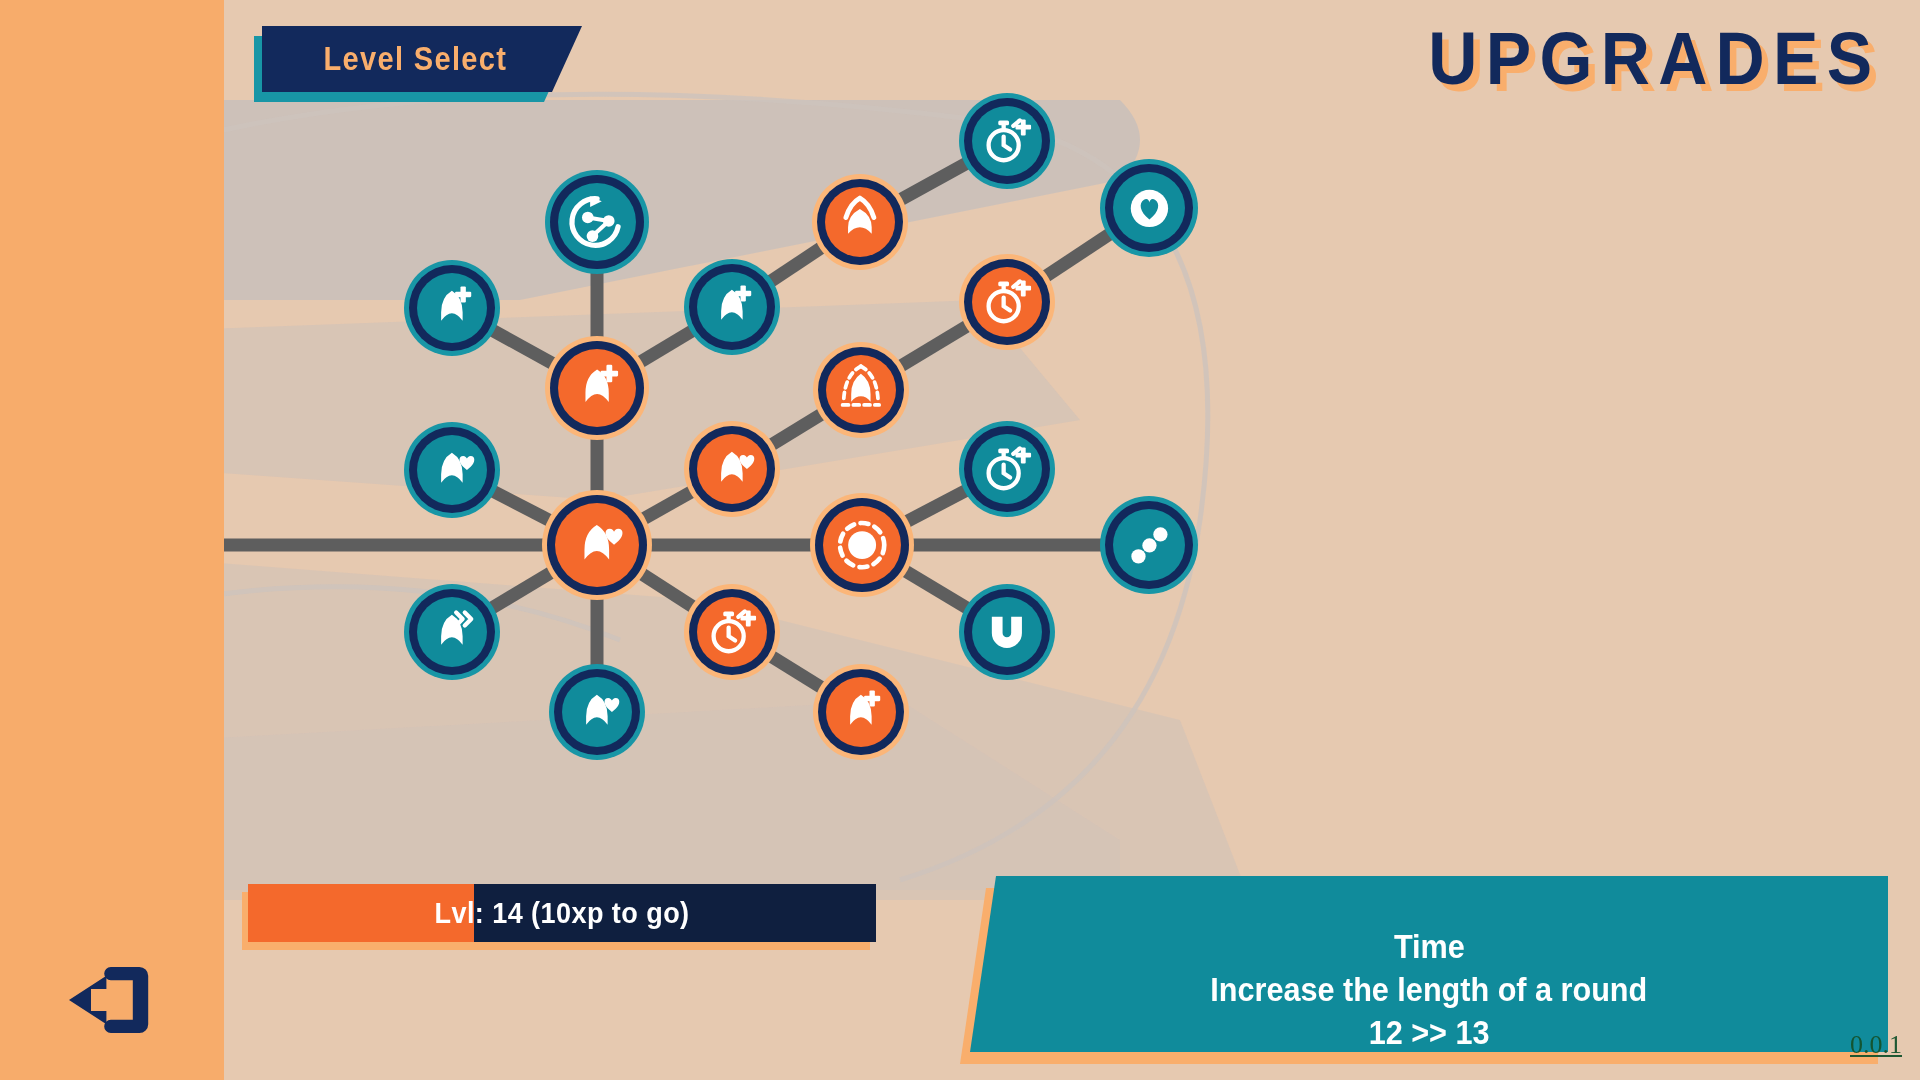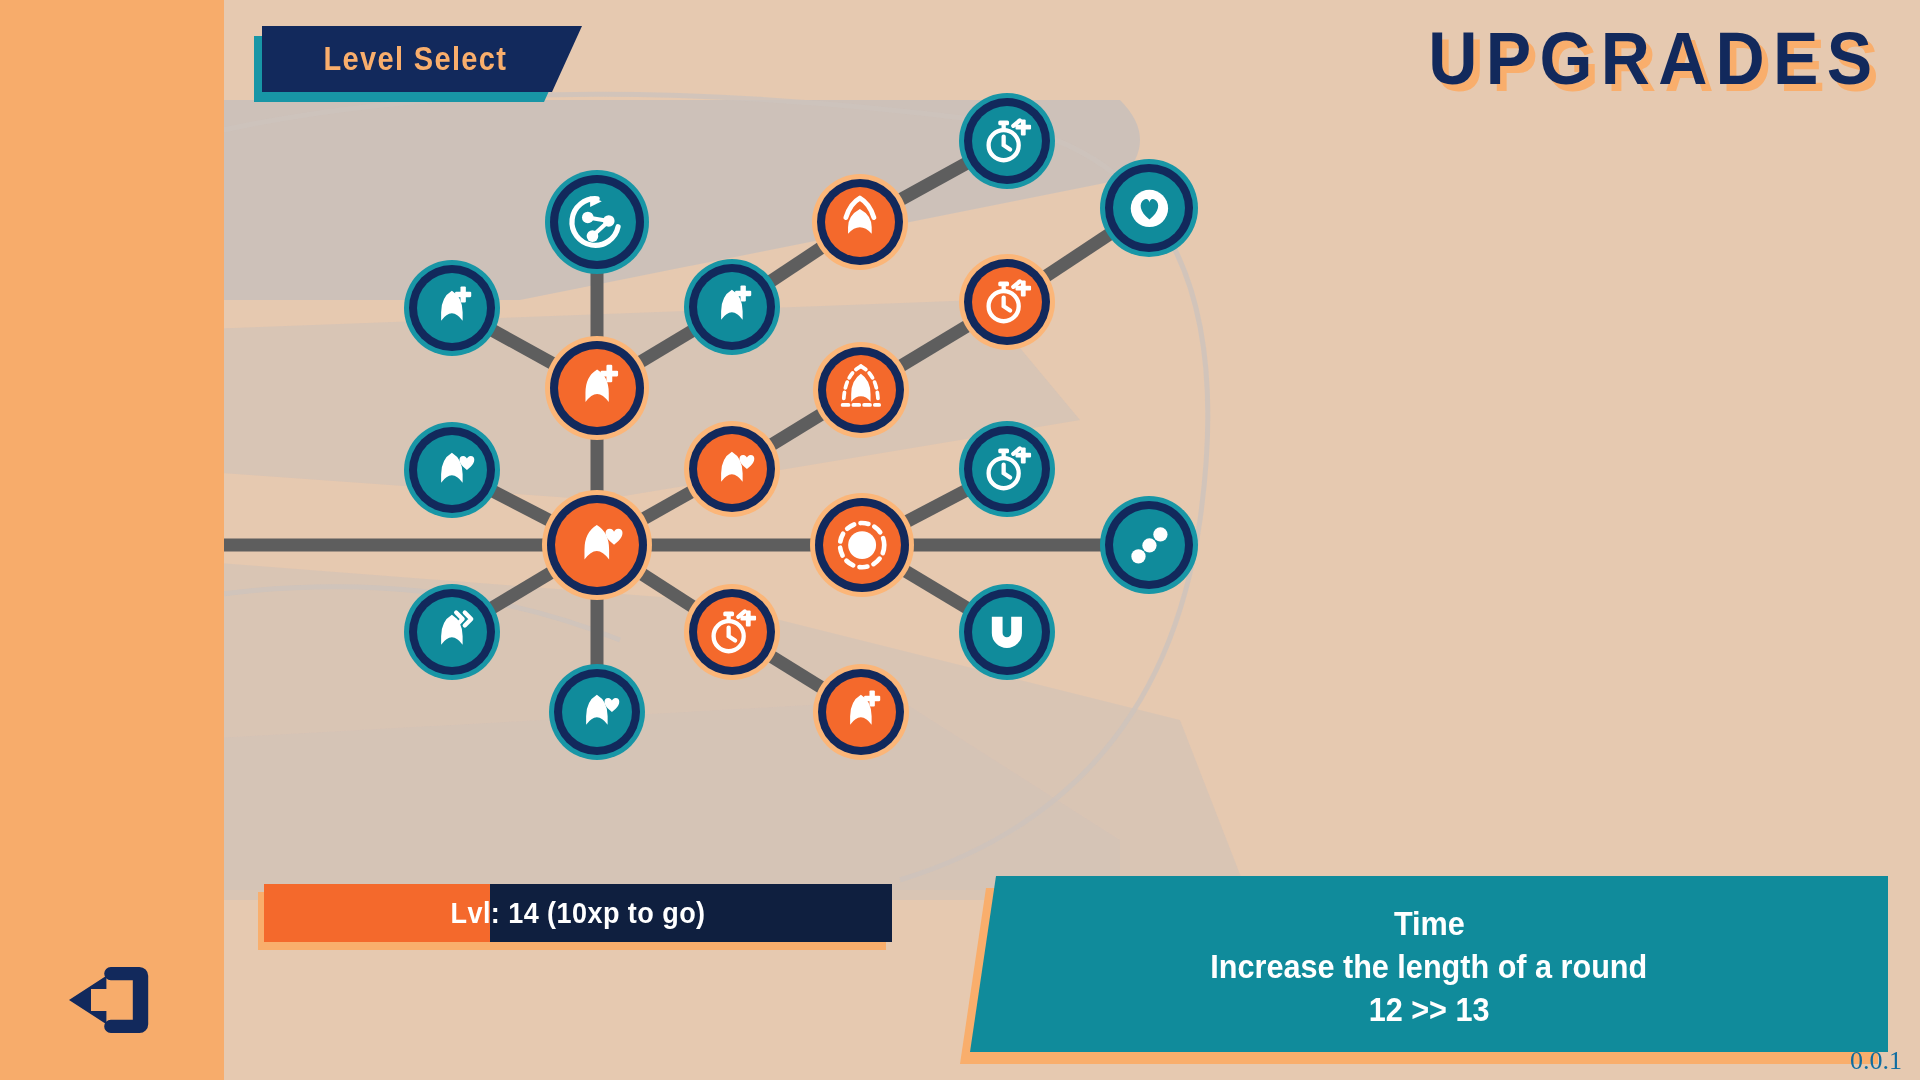"Lvl: 14 (10xp to go)" .xp-wrap { left: 264px -> 248px }
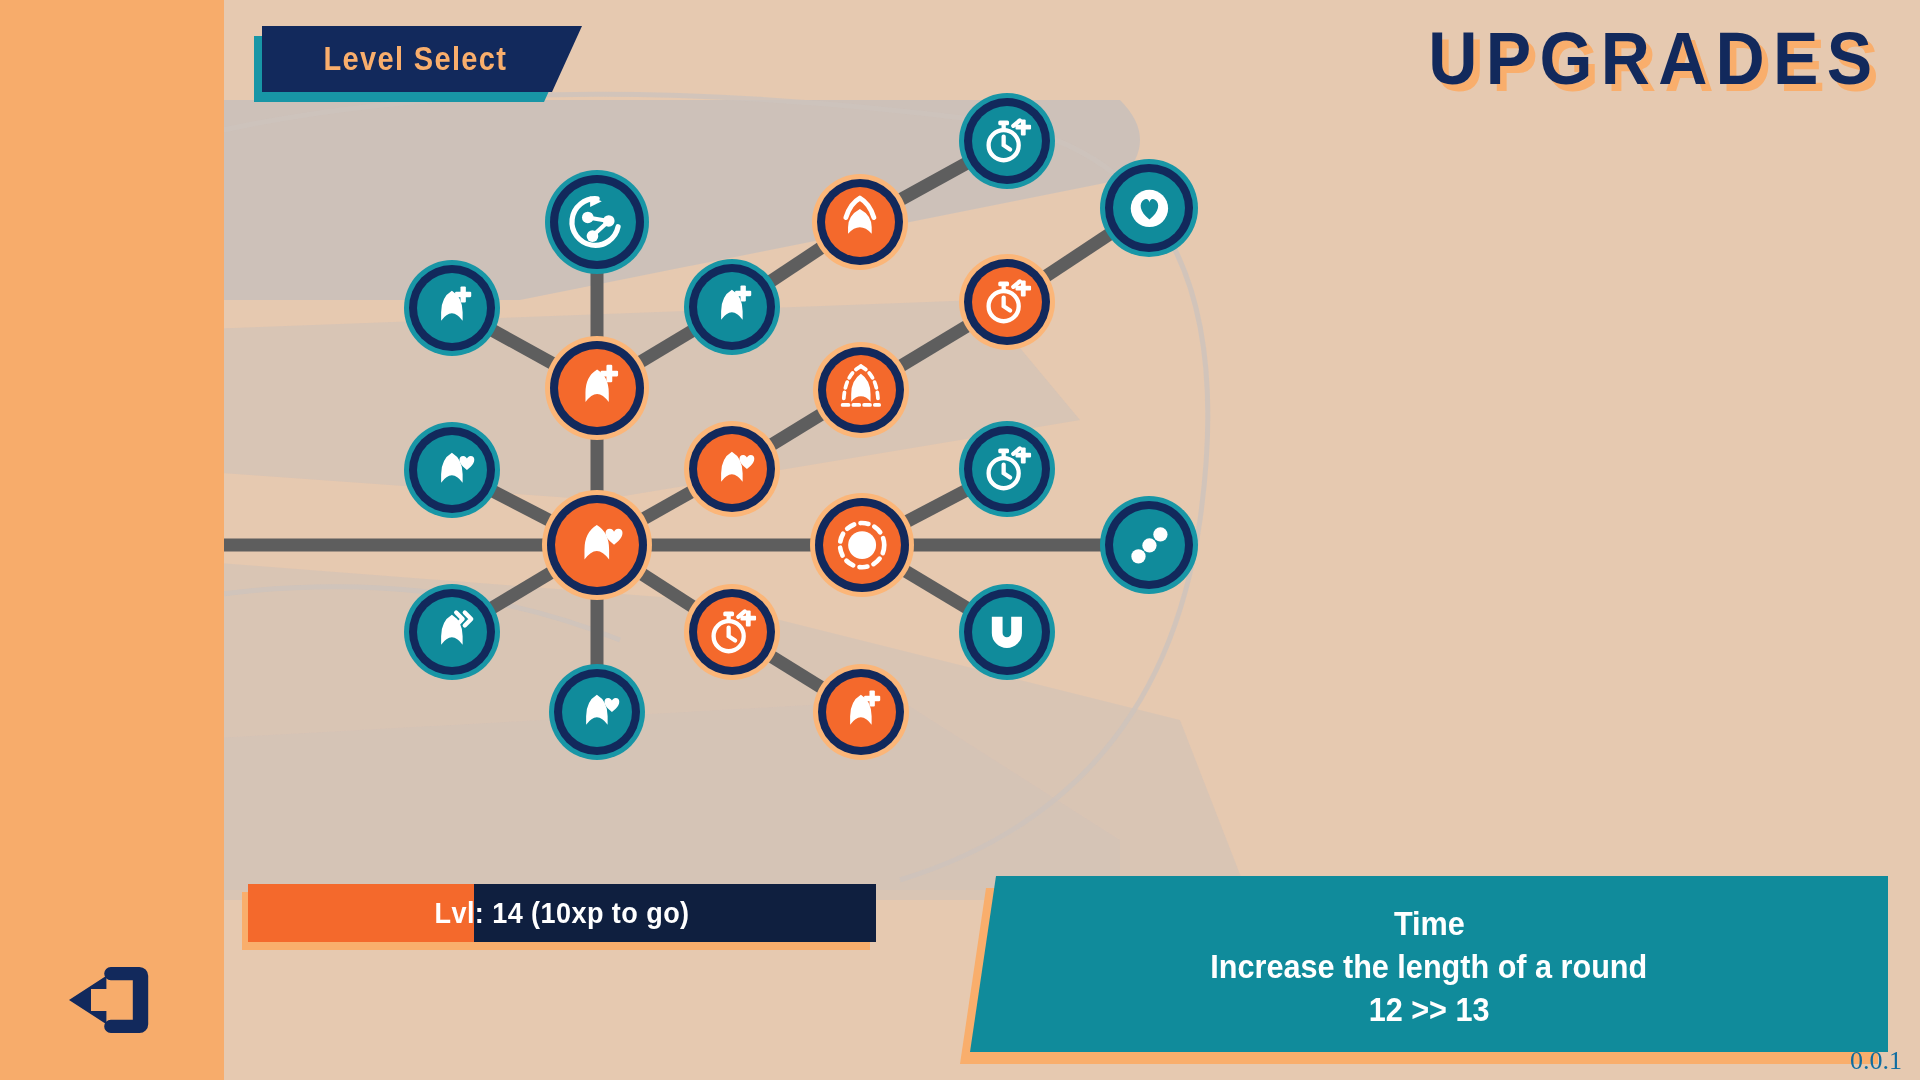"Time" .tooltip-face { justify-content: center -> flex-end }
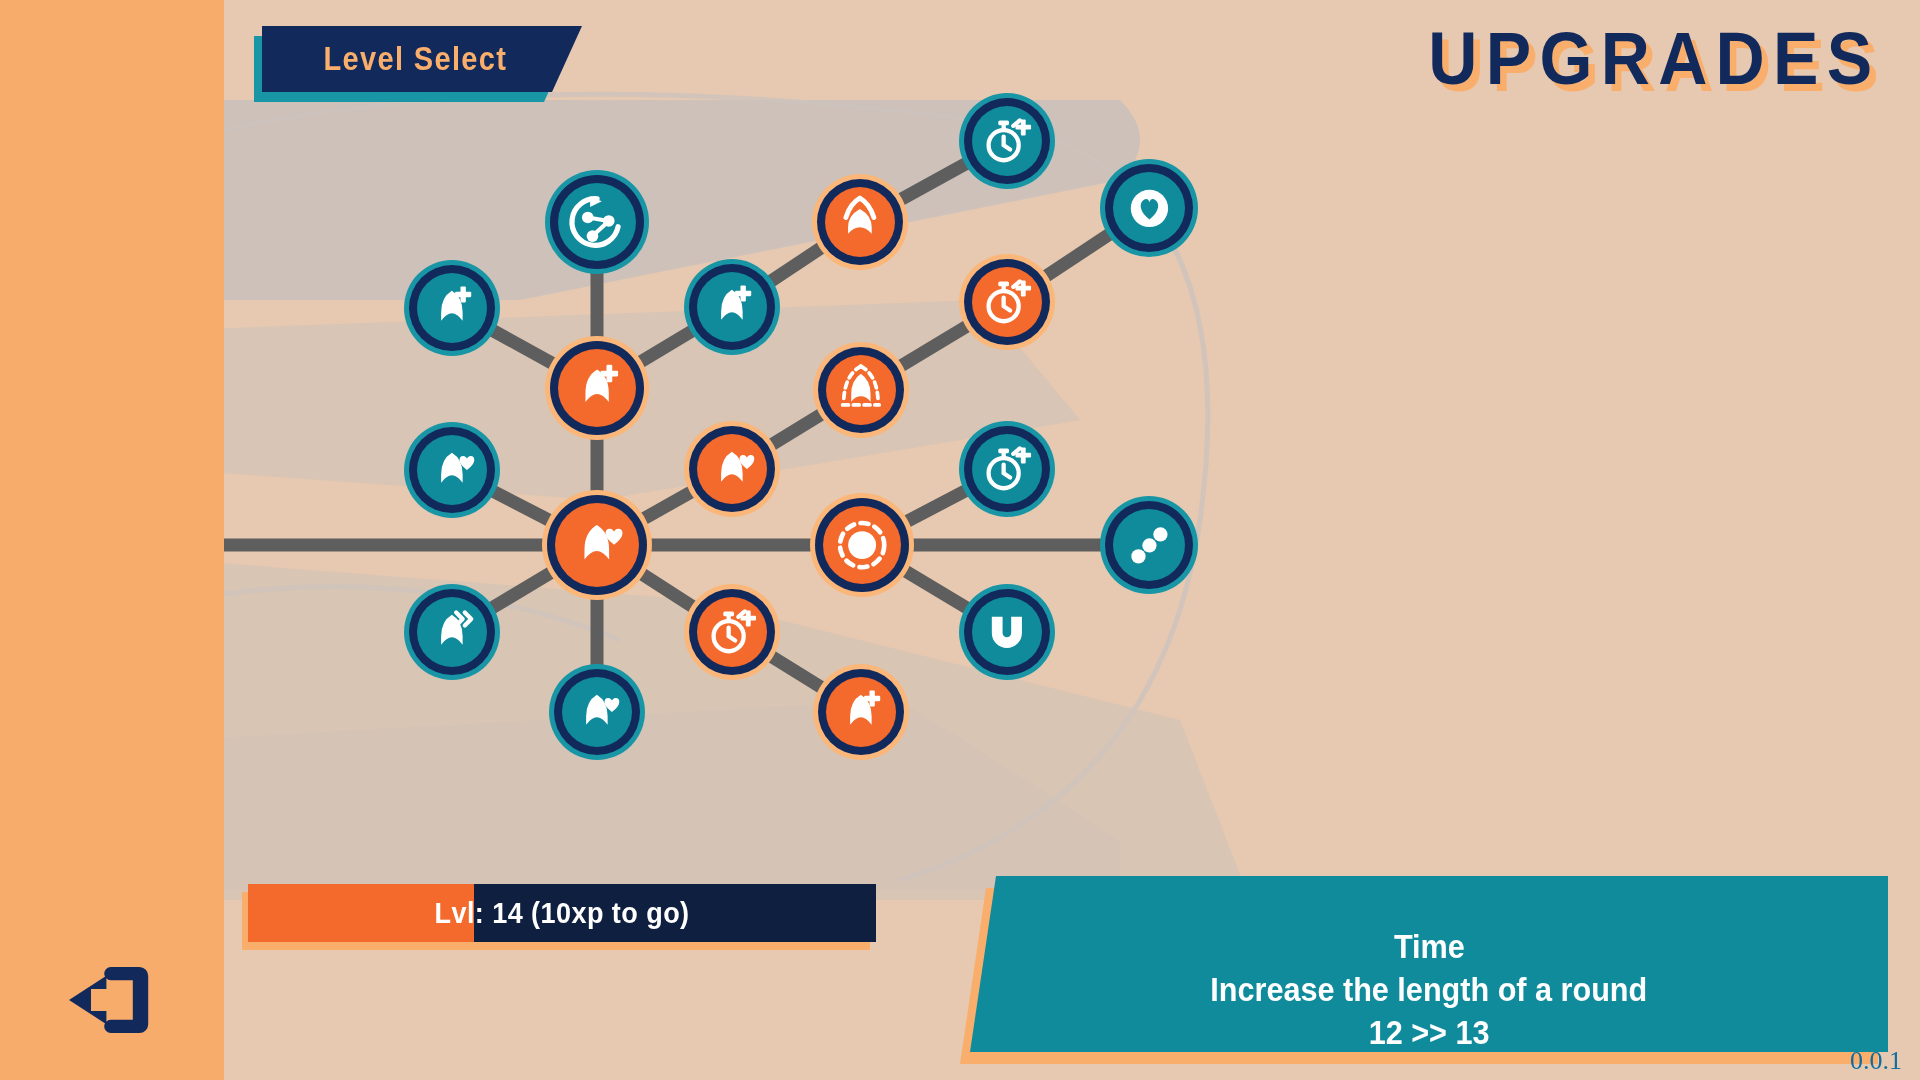"0.0.1" .version { bottom: 4px -> 20px; color: #0369a1 -> #14532d; text-decoration: none -> underline }
